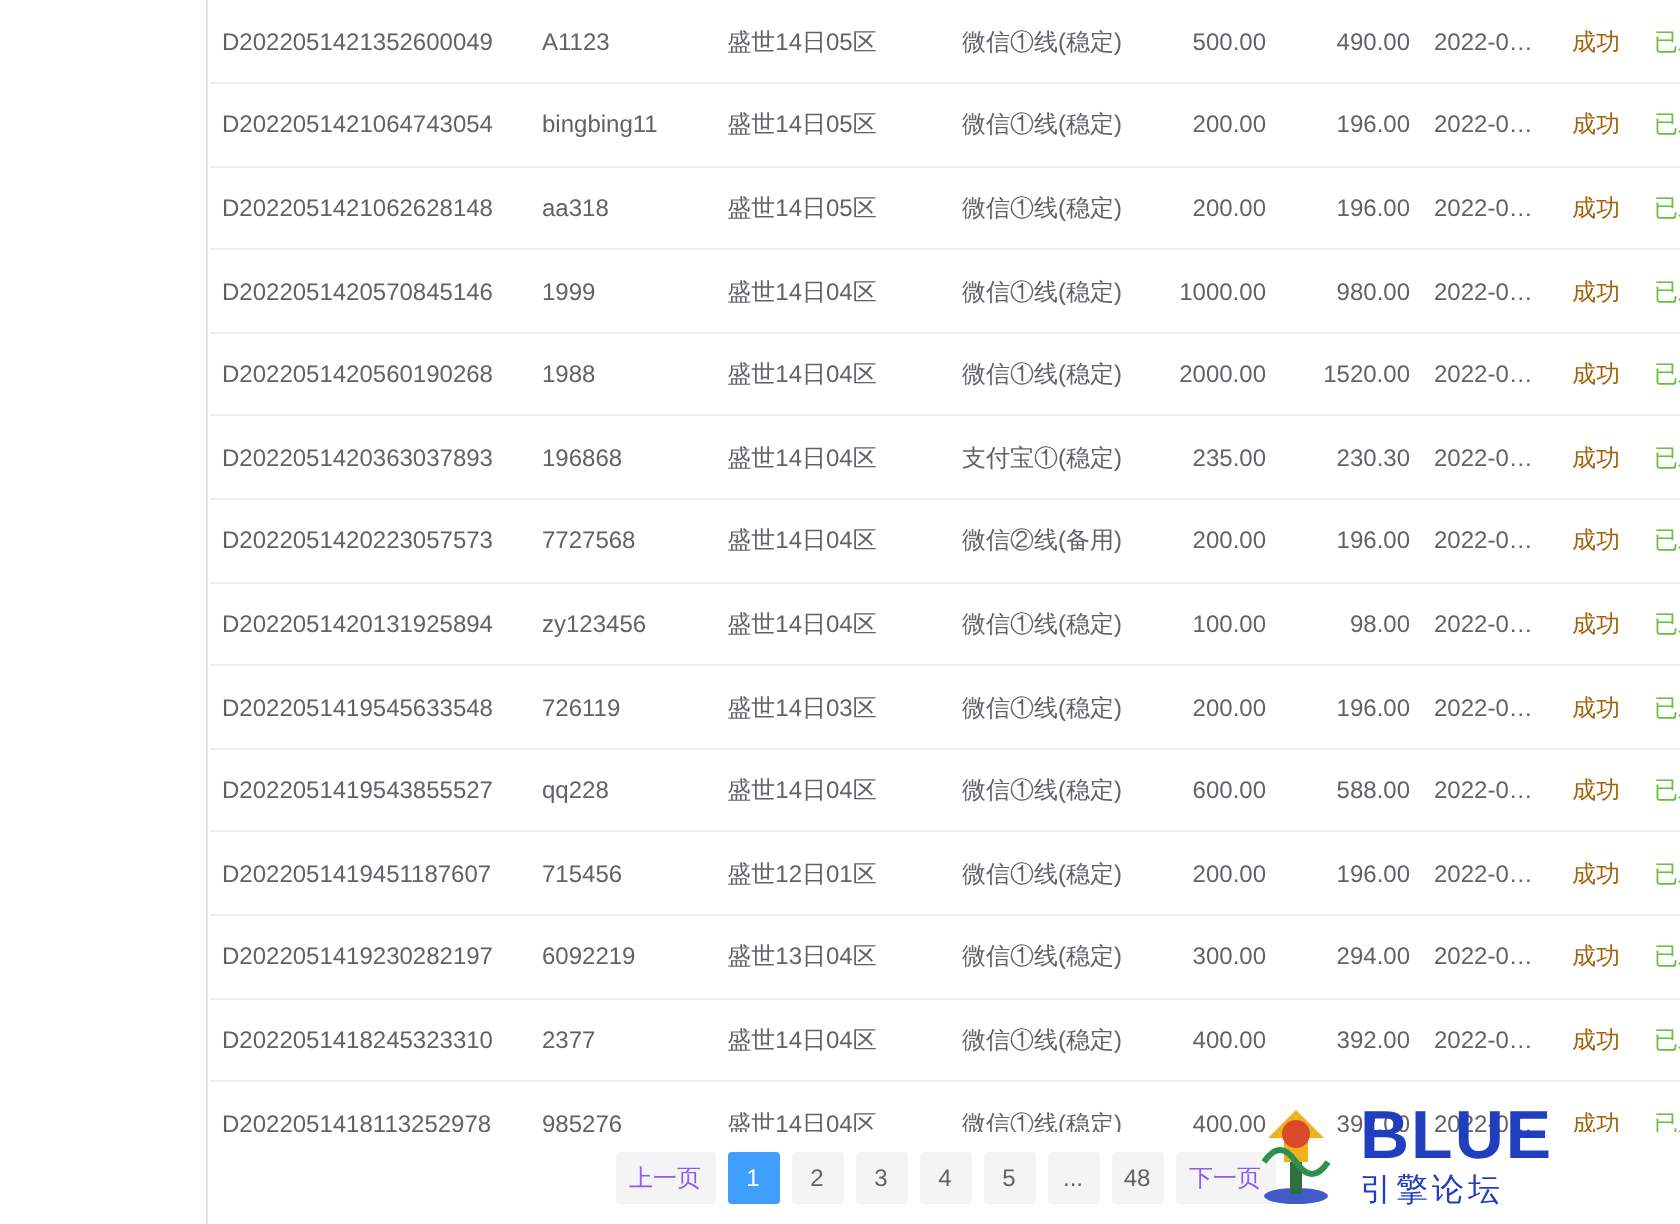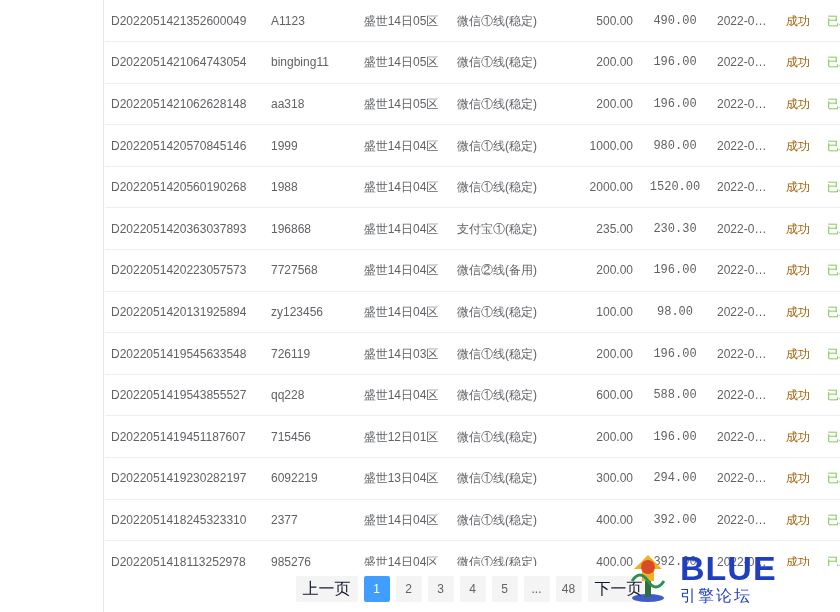"微信①线(稳定)" .c-channel { text-align: left -> right }
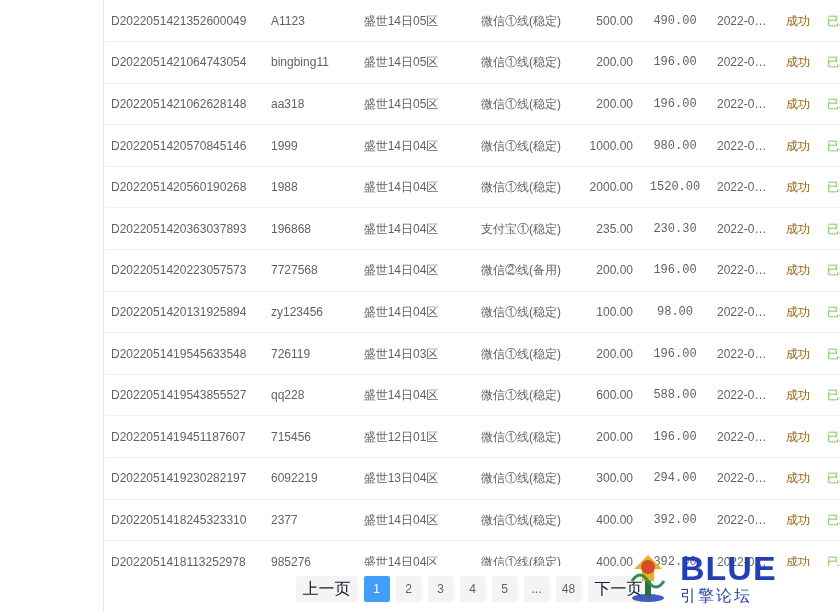"490.00" .c-real { font-family: Liberation Mono, monospace -> none; text-align: center -> right }
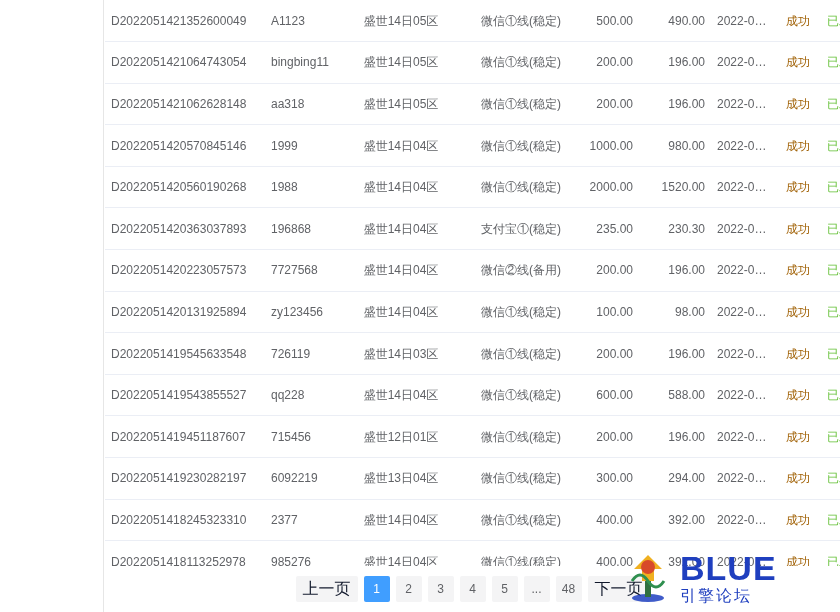"上一页" .pg-btn { color: #0f172a -> #8b5cf6; font-size: 16px -> 12px }
